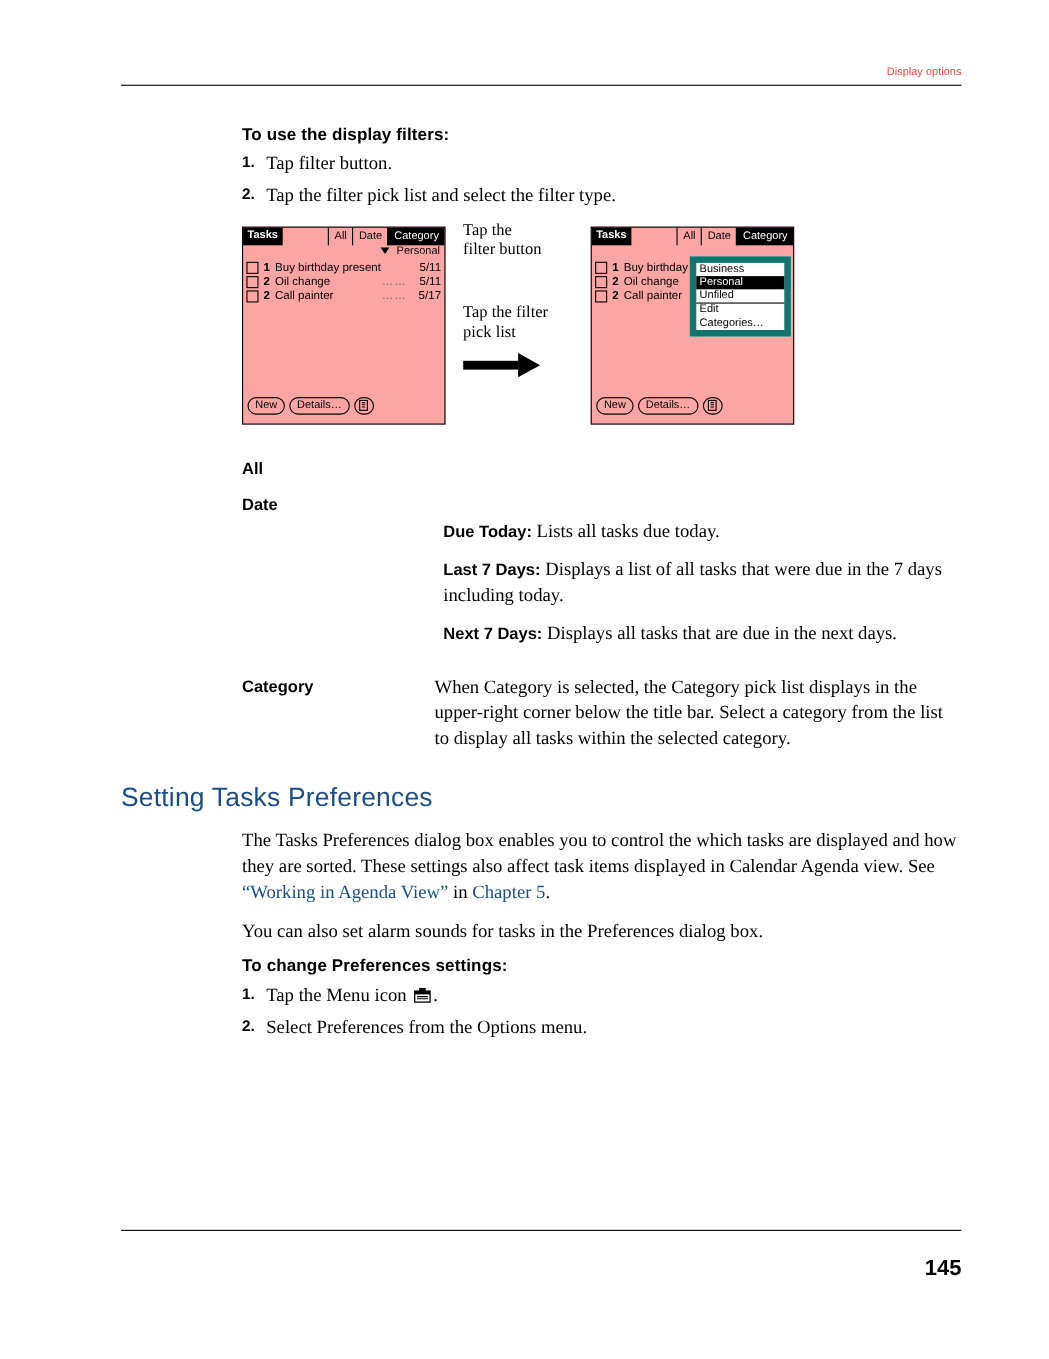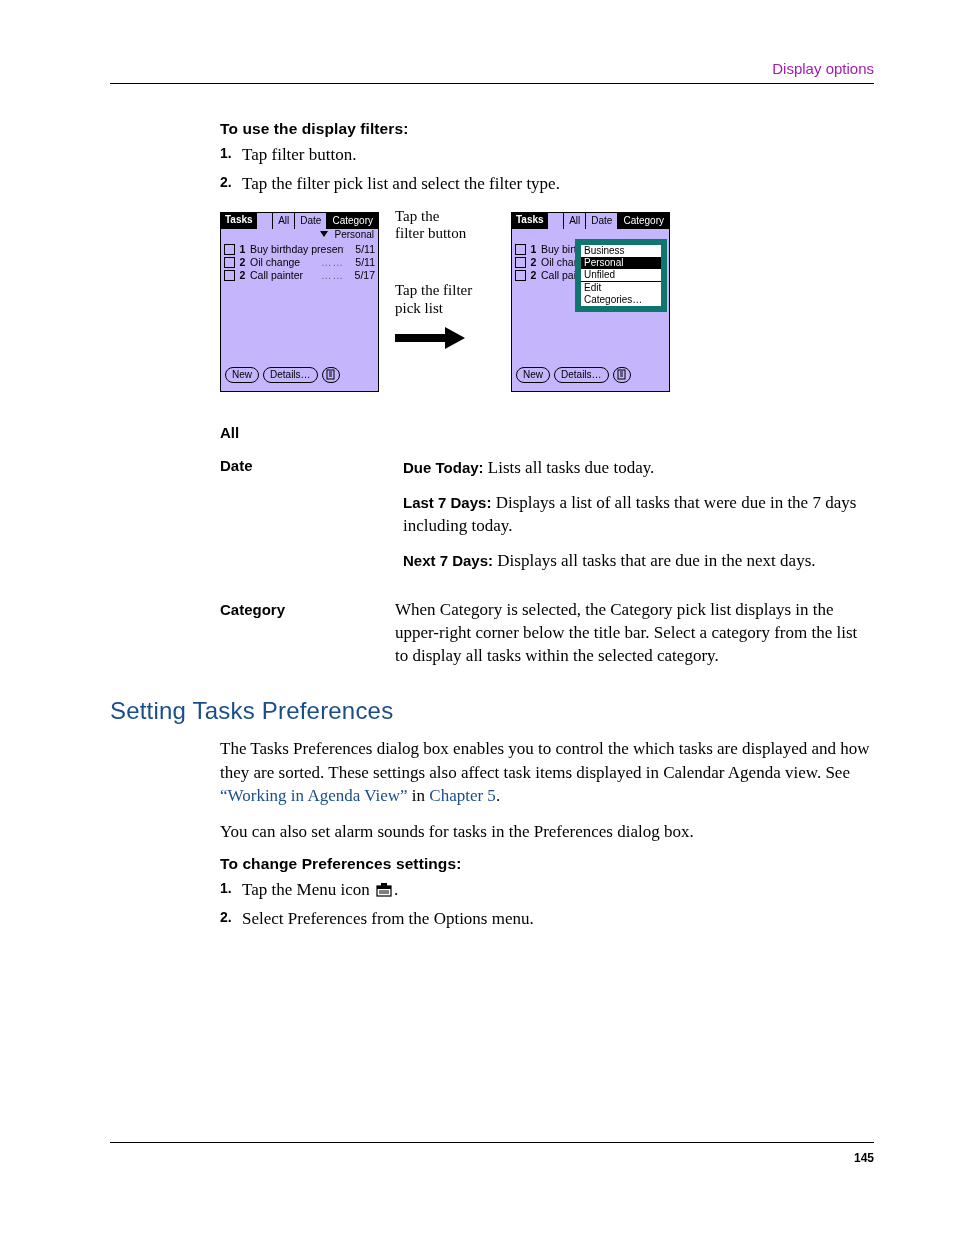"Display options" .running-head { color: #a21caf -> #ef4444; font-size: 15px -> 10px }
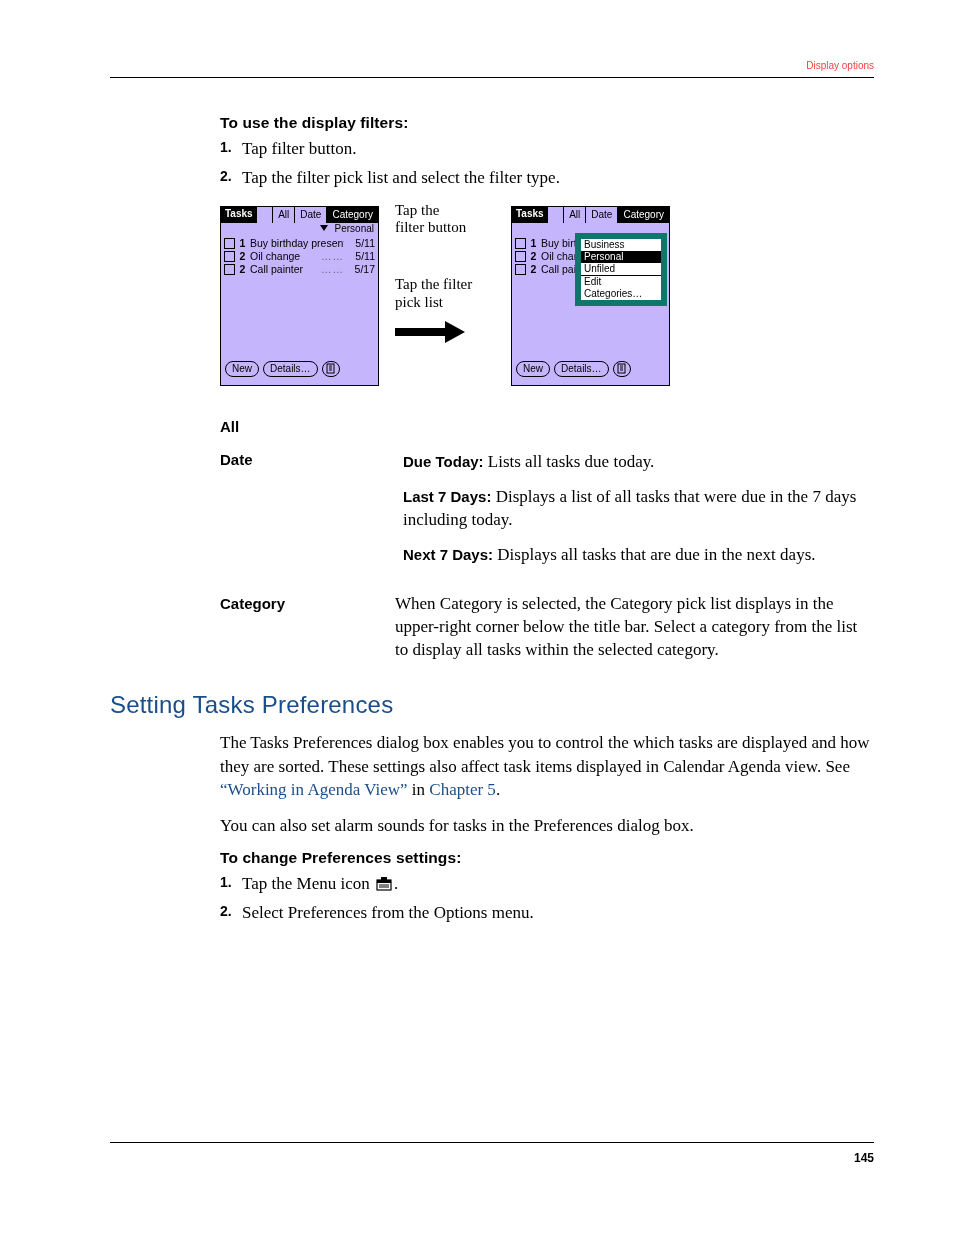"Tasks" .palm { background: #c4b5fd -> #fca5a5; width: 159px -> 185px }
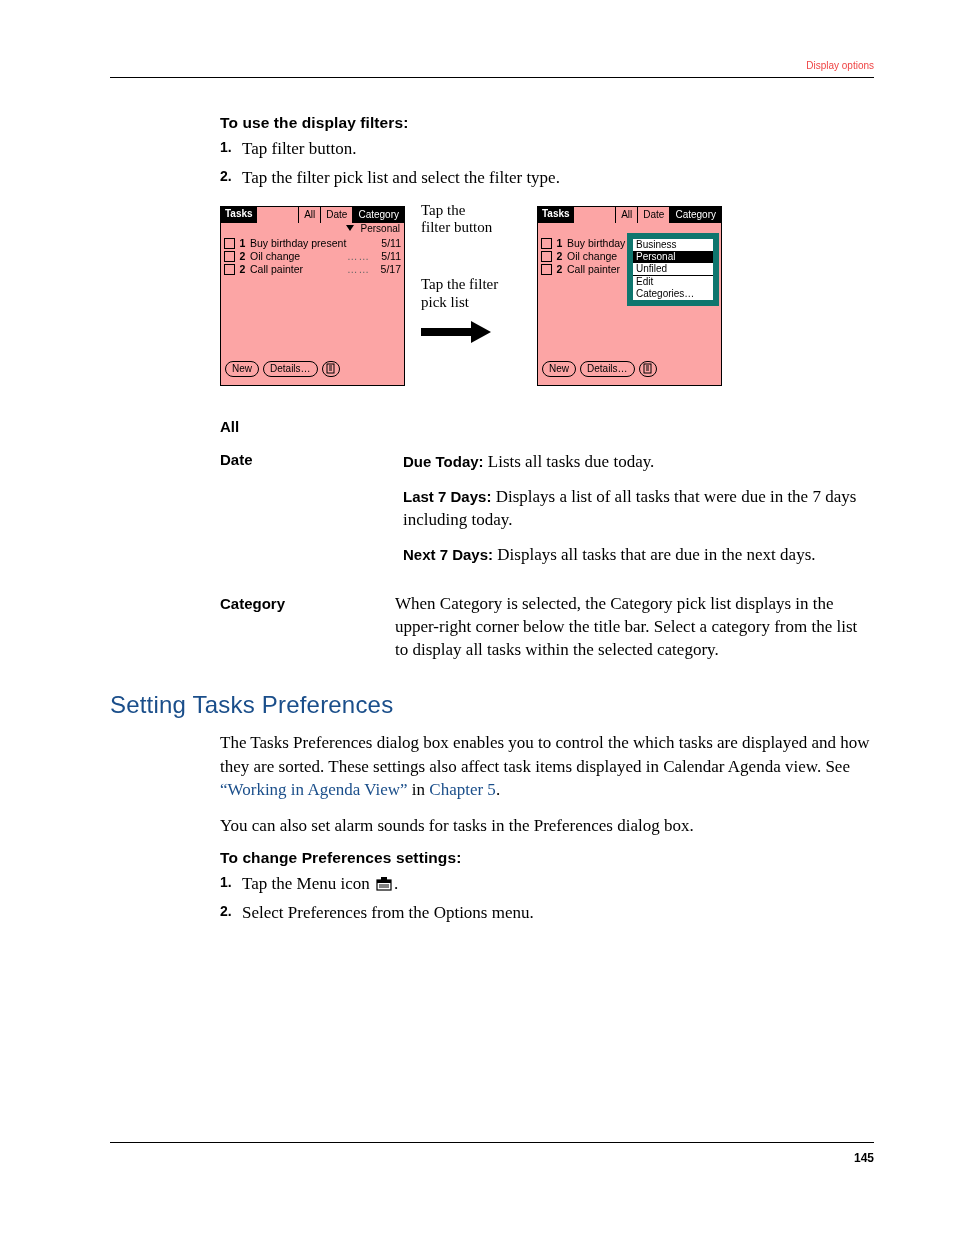"Due Today: Lists all tasks" .sub-items { margin-top: 2px -> 23px }
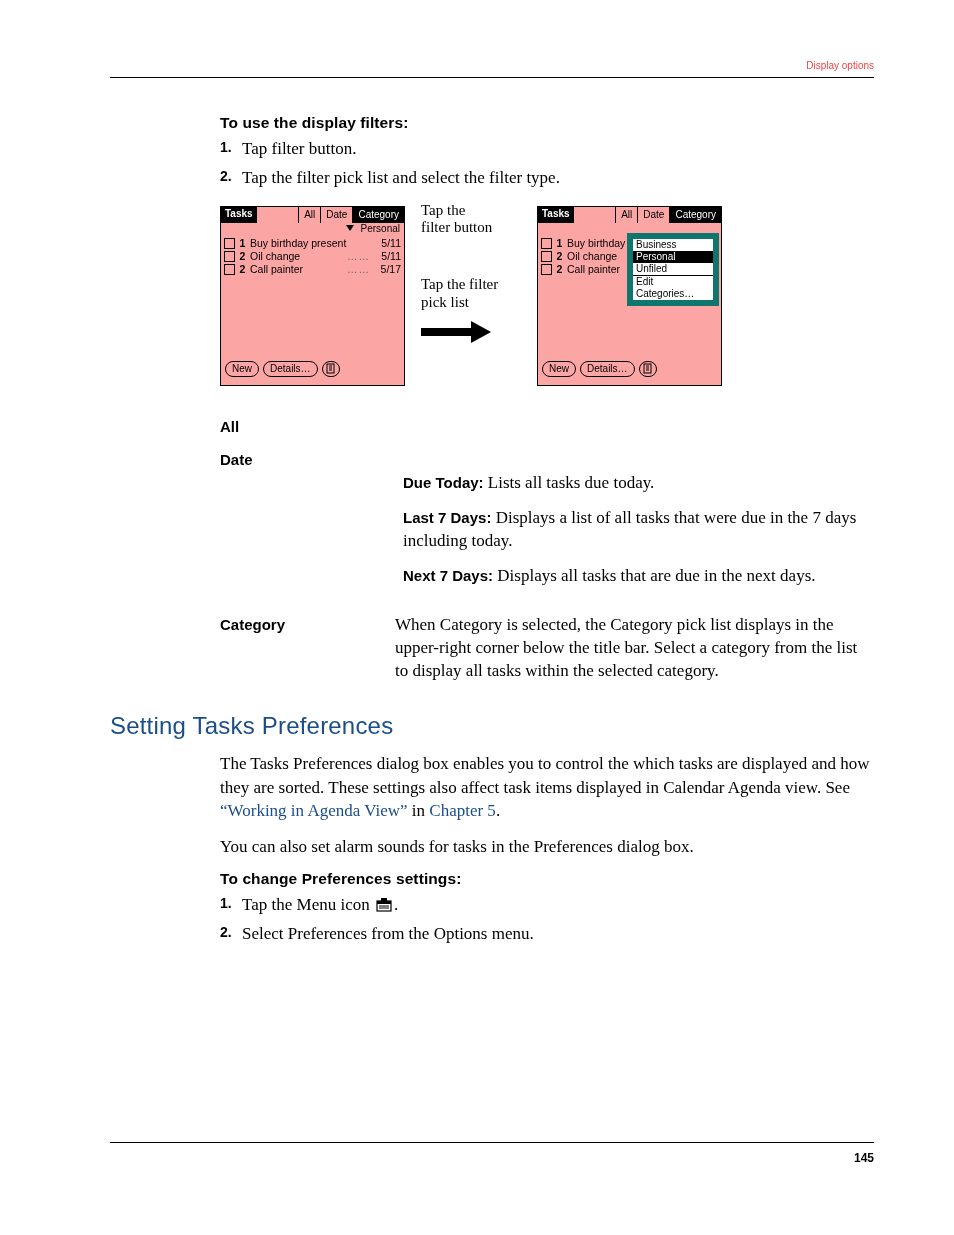"145" .page-num { font-size: 12px -> 20px; padding-top: 8px -> 23px }
